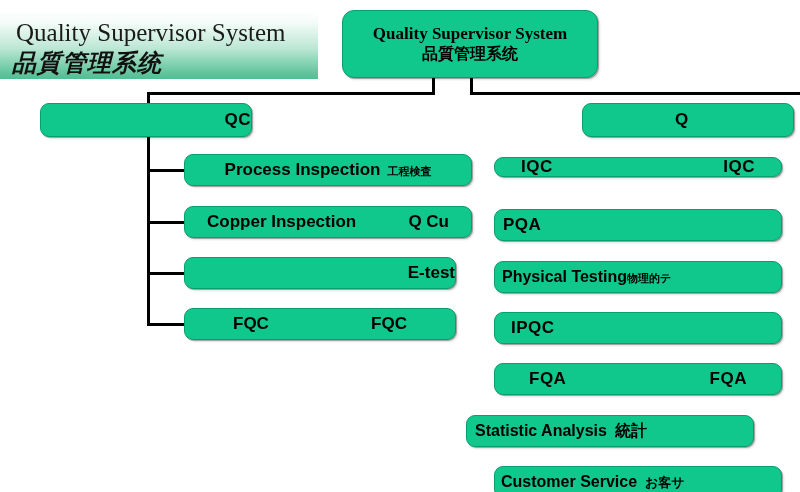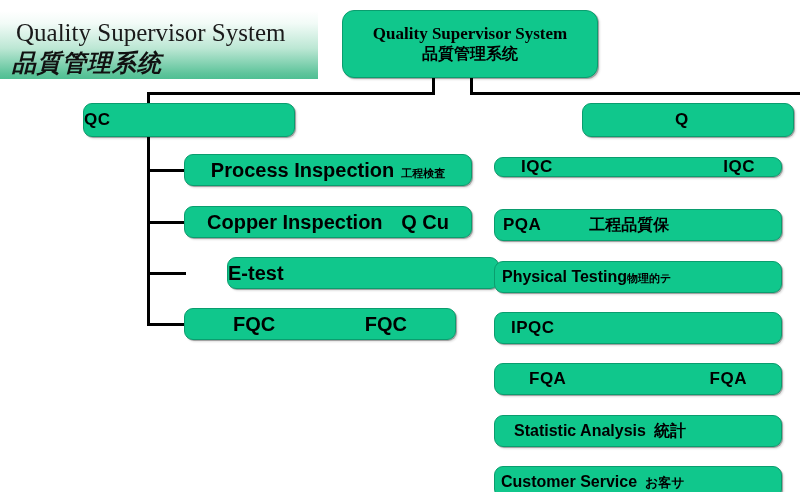"QC" .node.centered { justify-content: flex-start -> flex-end; margin-left: 43px -> none }
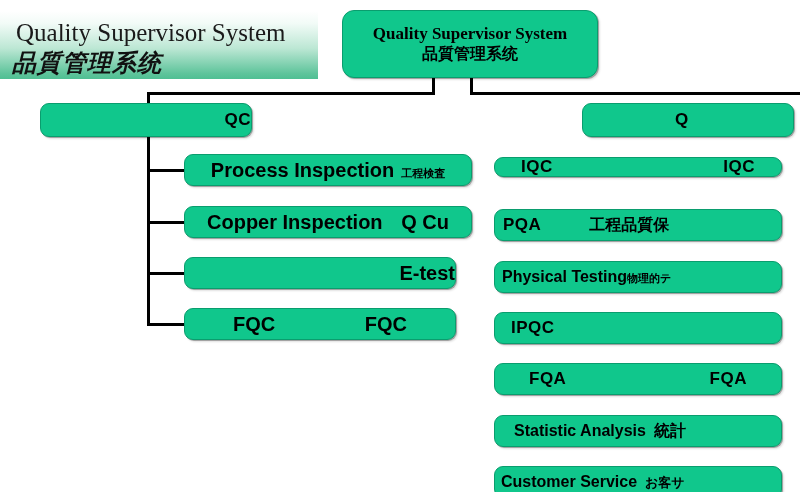"Process Inspection" .node .en { font-size: 20px -> 17px }
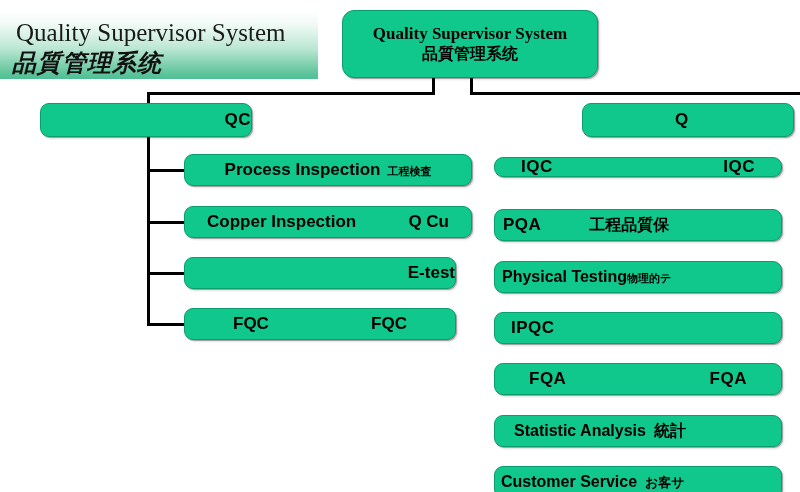"工程品質保" span.zh { html: <span>工程品質保</span> -> none }
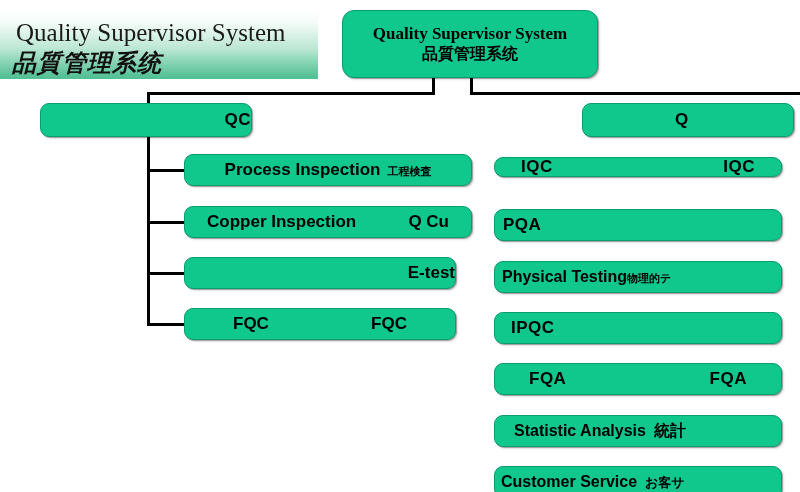"Statistic Analysis" div.node { left: 494px -> 466px; padding: 0 19px -> 0 8px }
